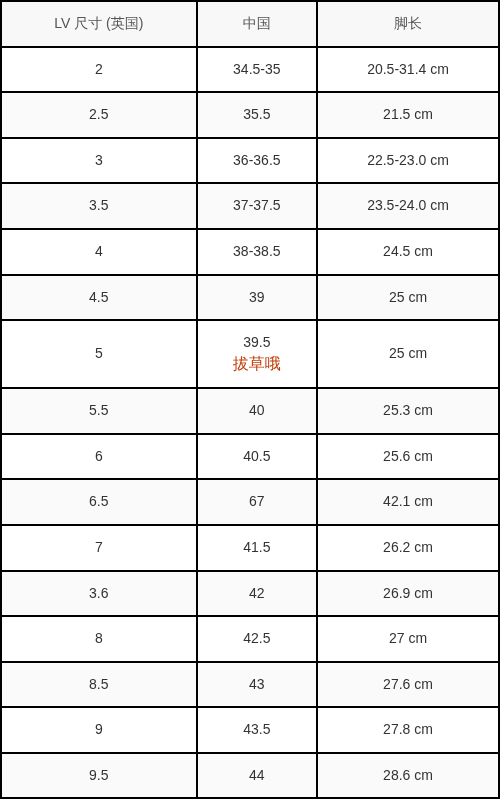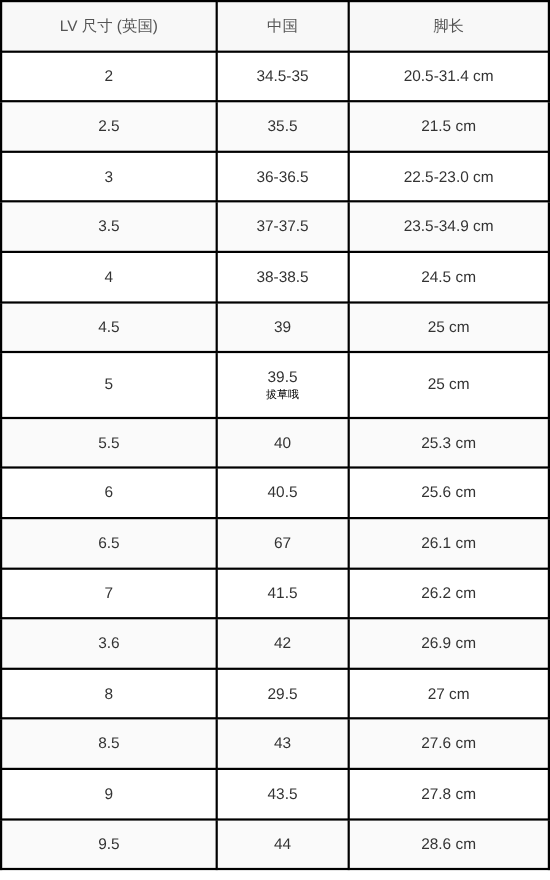"23.5-34.9 cm" td { text: 23.5-34.9 -> 23.5-24.0 }
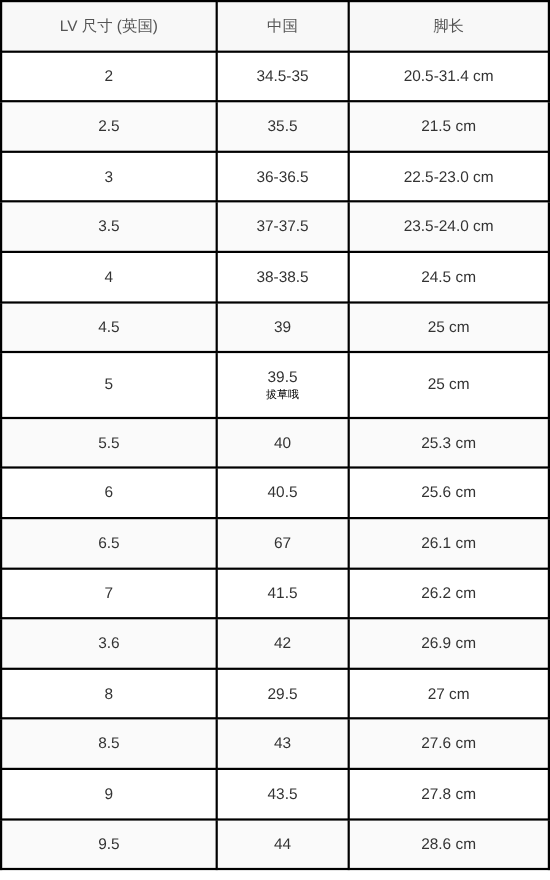"拔草哦" .annotation { color: #000000 -> #c2410c; font-size: 10px -> 16px }
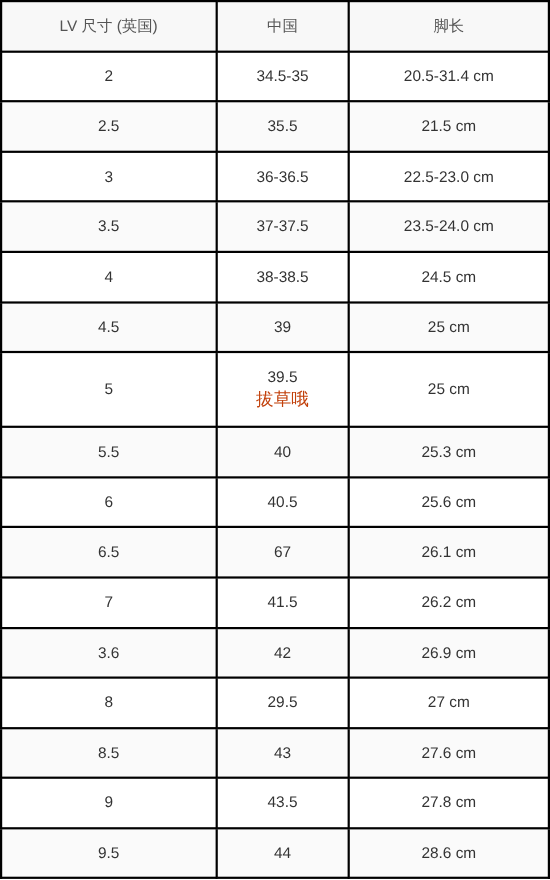"26.1 cm" td { text: 26.1 -> 42.1 }
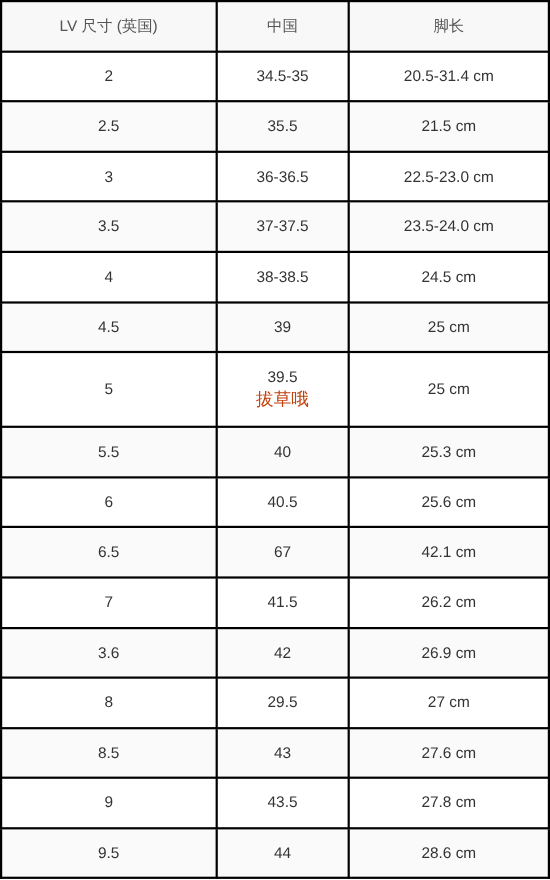"29.5" td { text: 29.5 -> 42.5 }
